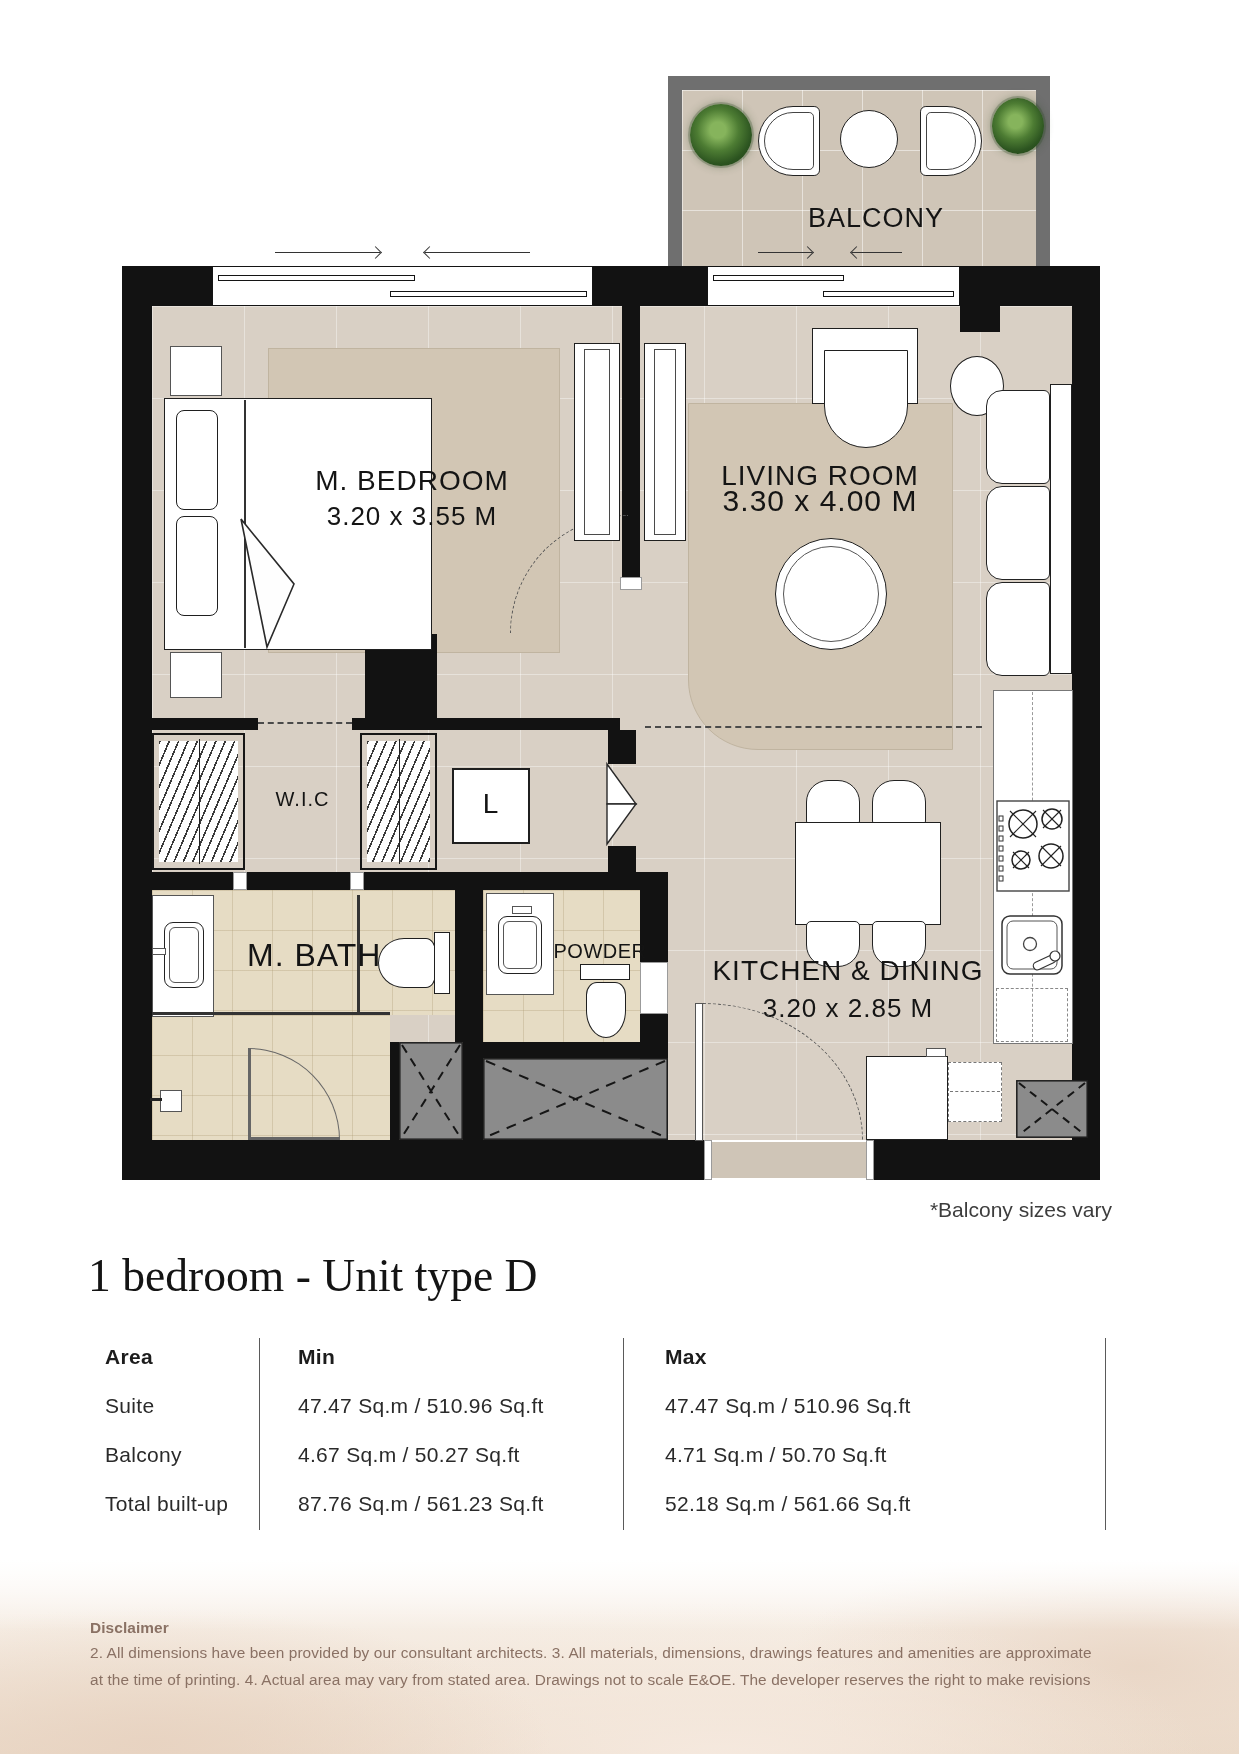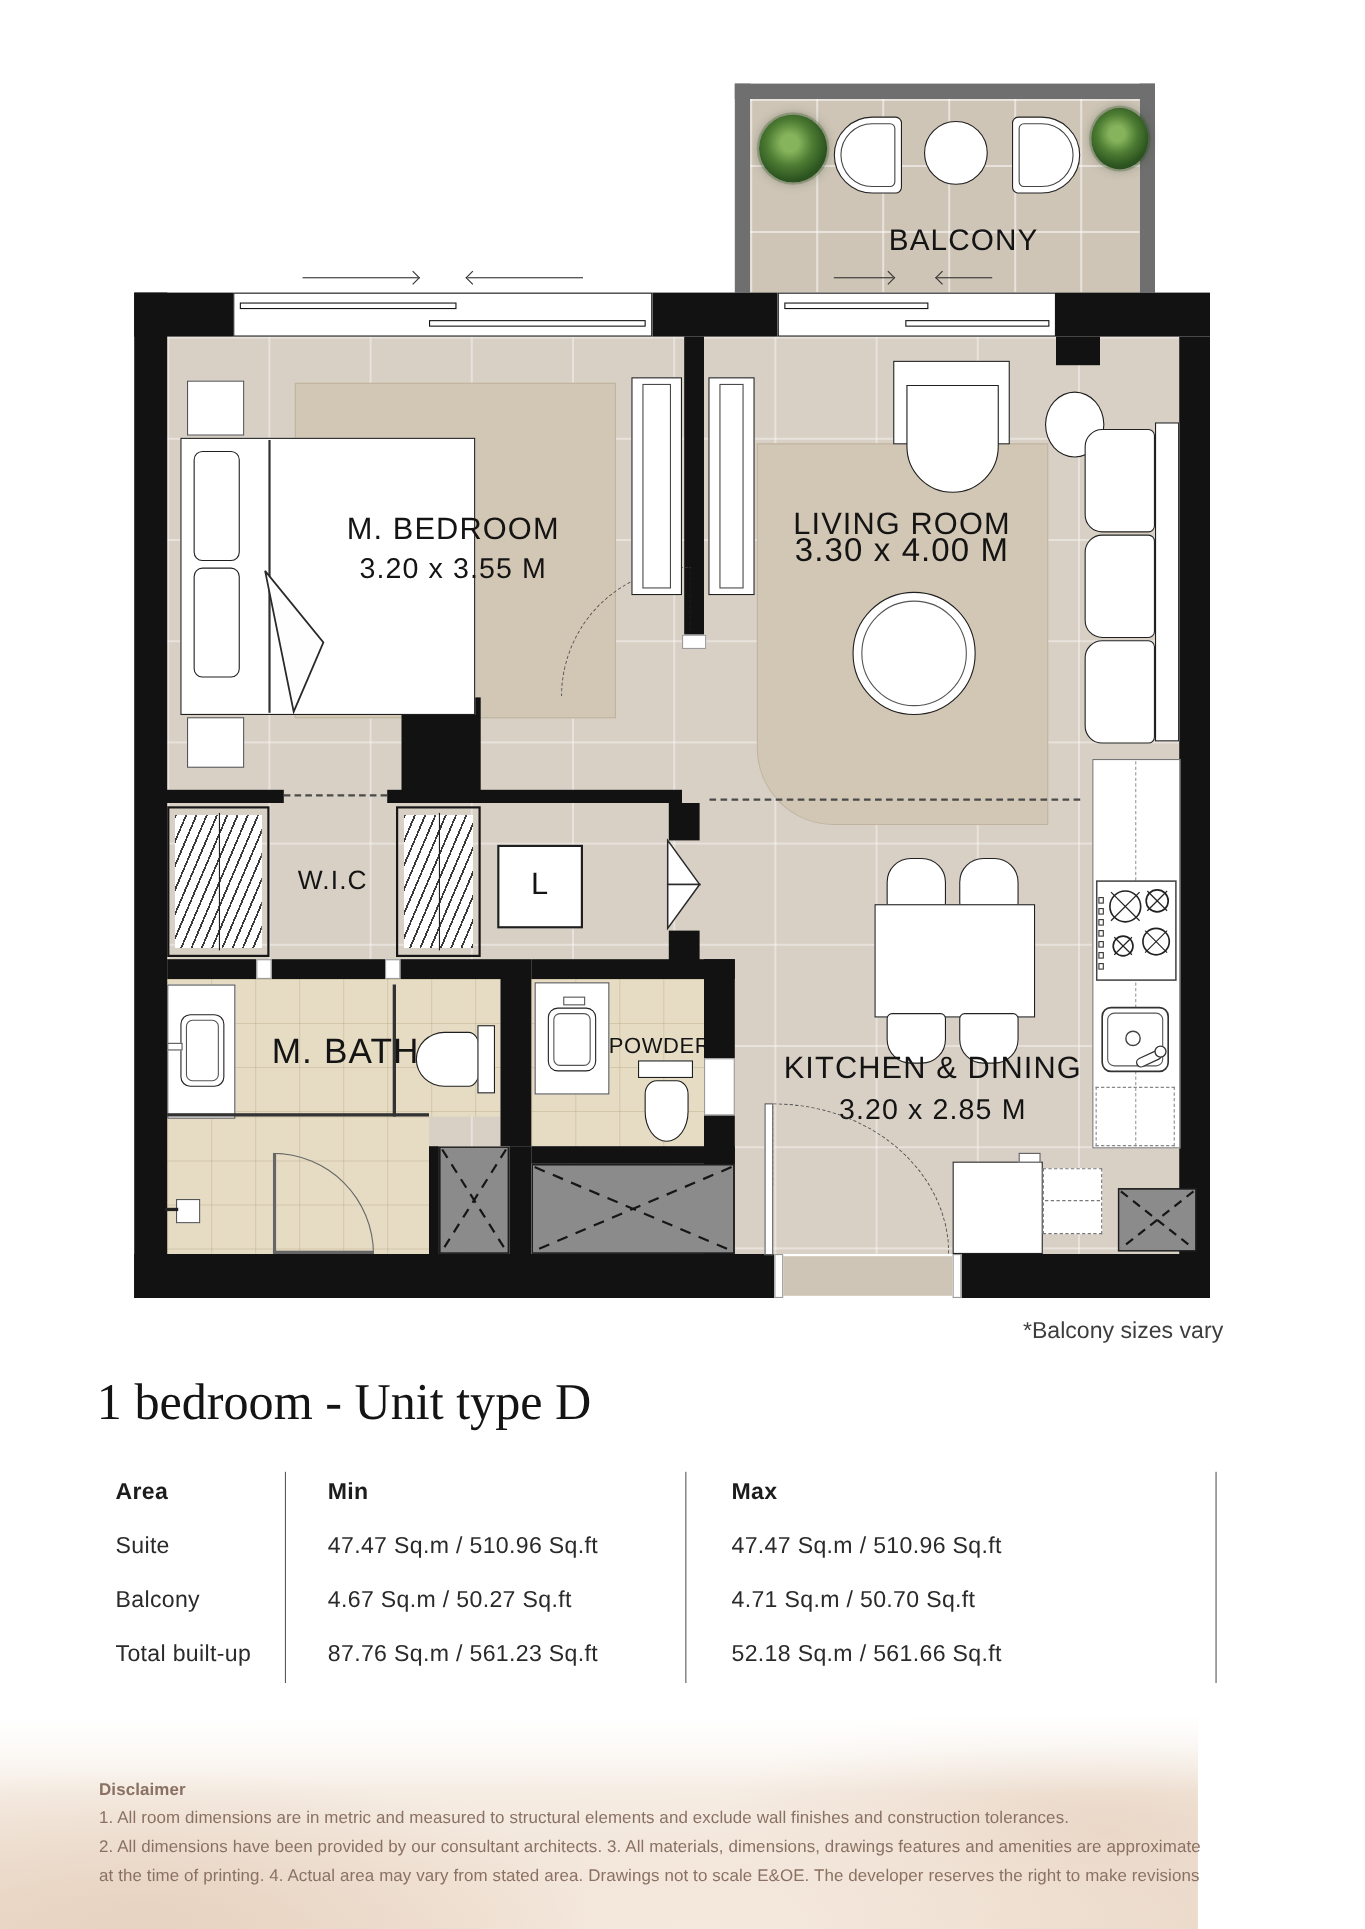"W.I.C" div.lbl { font-size: 24px -> 20px }
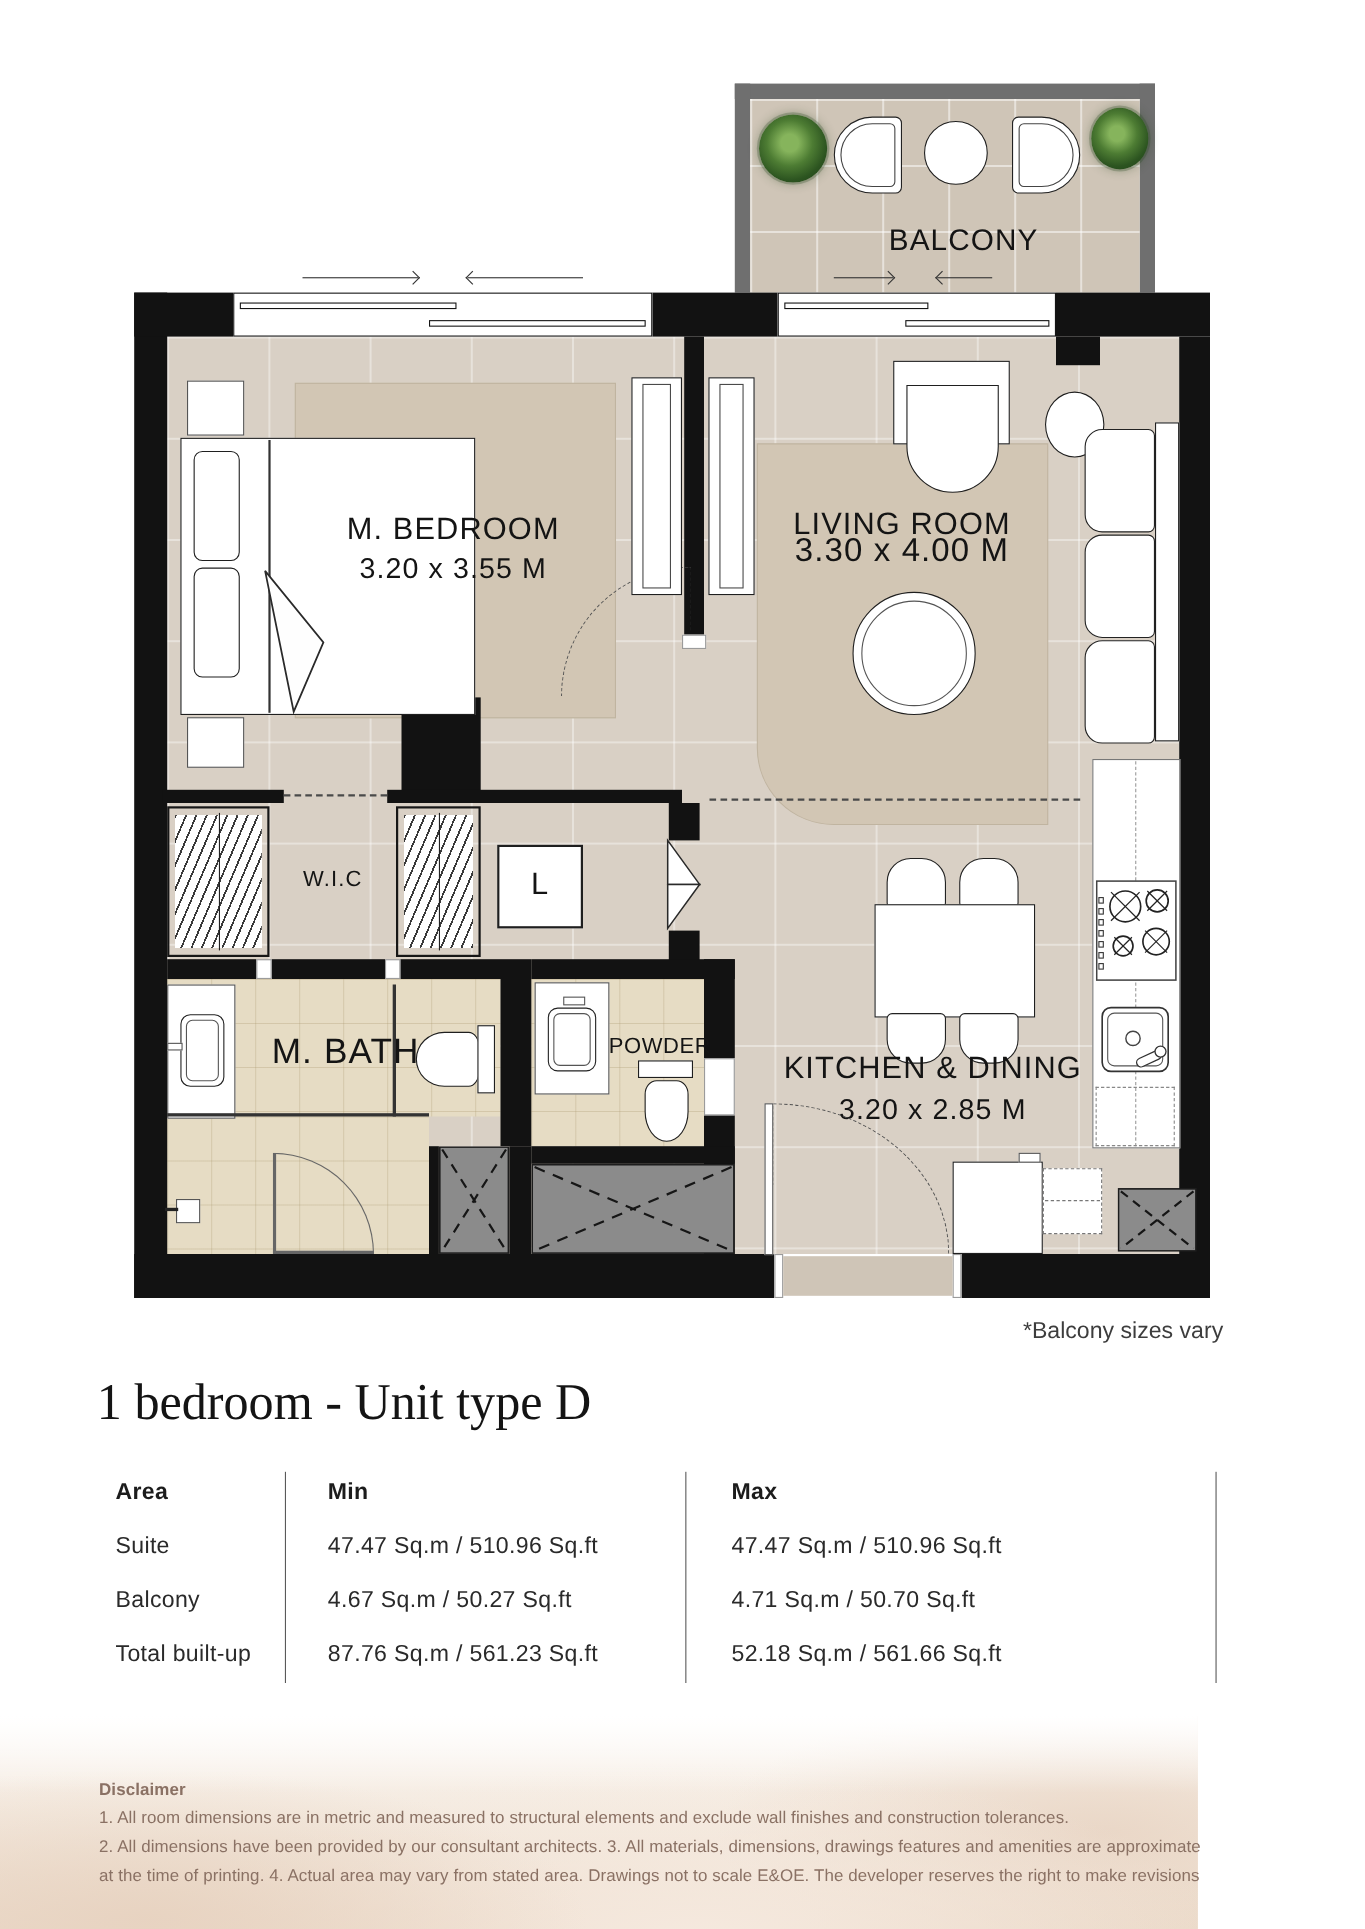"Disclaimer" #disclaimer { width: 1089px -> 1239px }
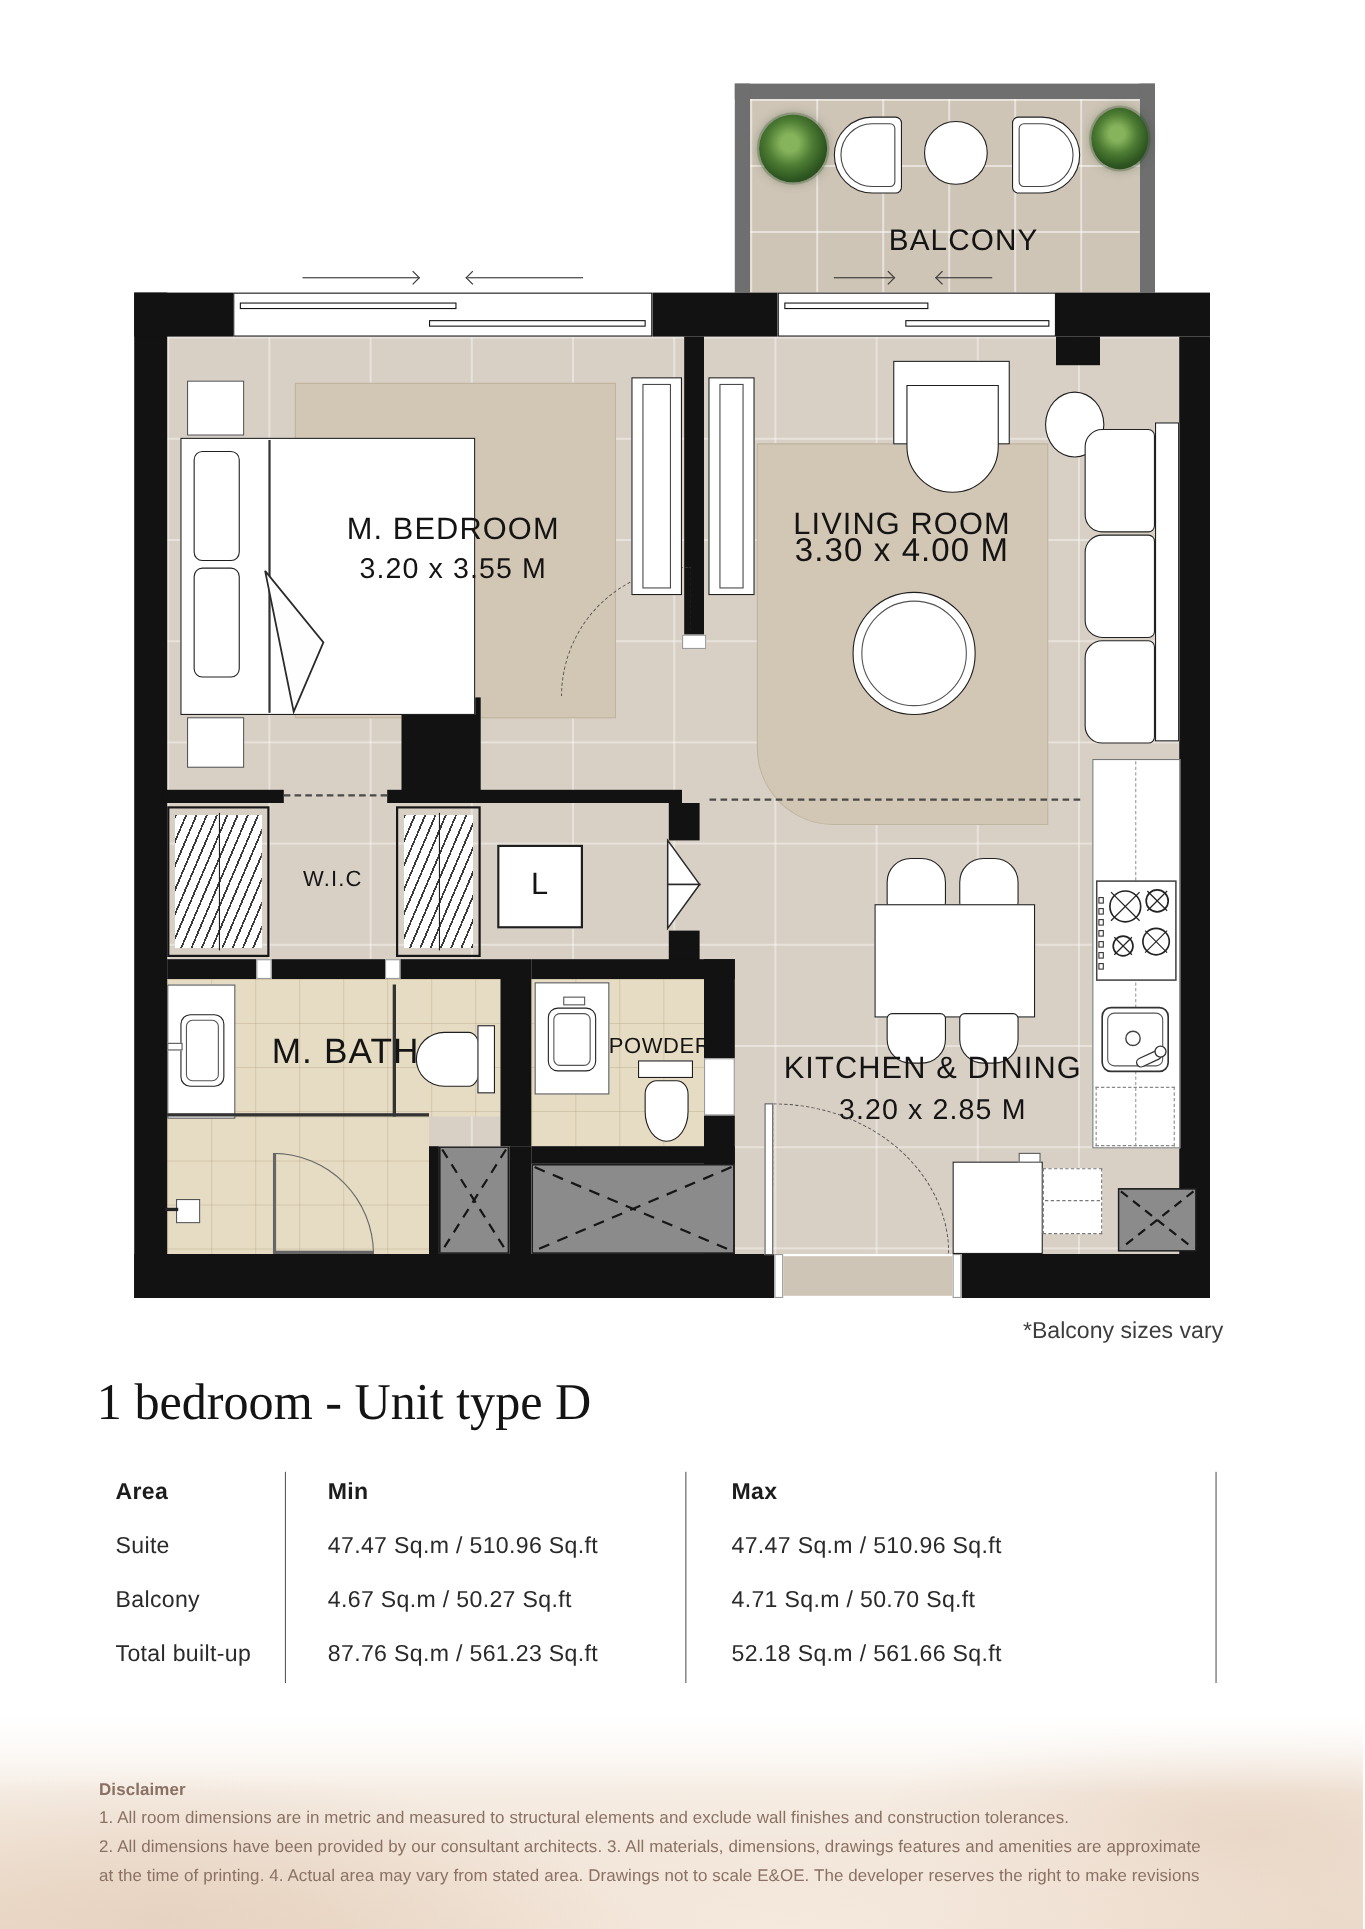"1. All room dimensions are" div.disc { html: <div>1. All room dimensions are in metric and measured to structural elements and exclude wall finishes and construction tolerances.</div> -> none }
